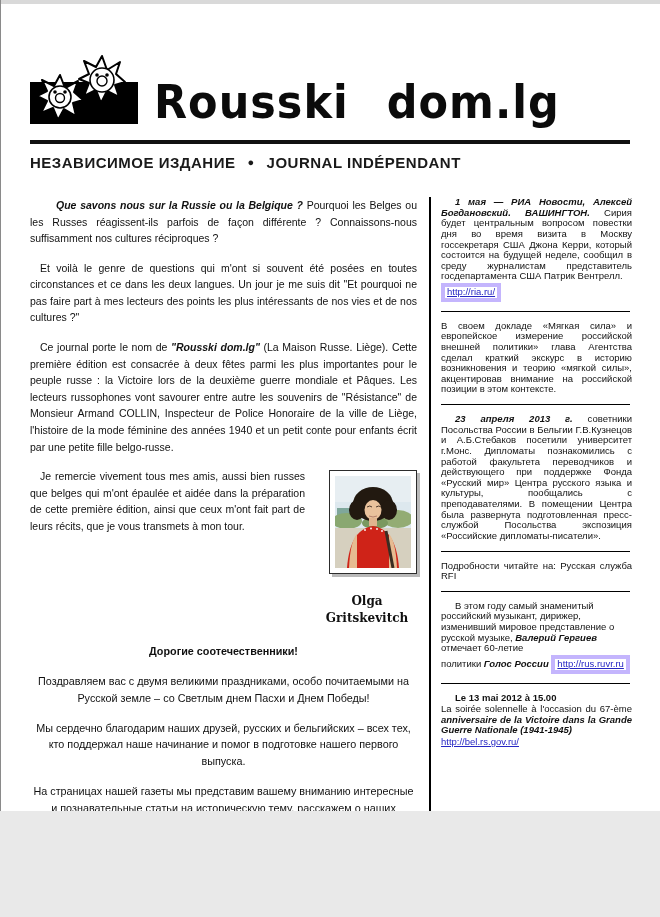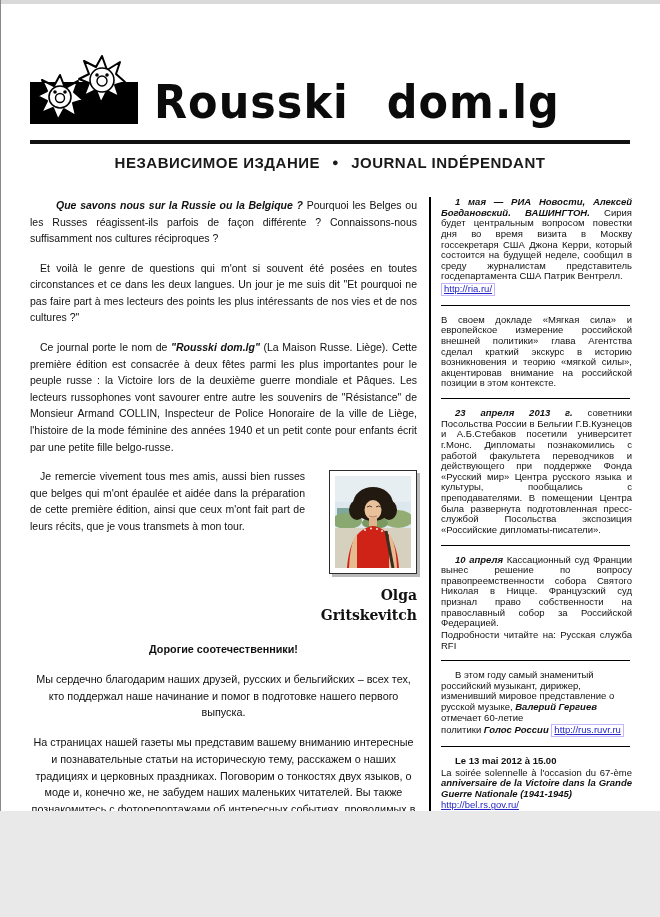"НЕЗАВИСИМОЕ ИЗДАНИЕ ● JOURNAL" .tagline { text-align: center -> left }
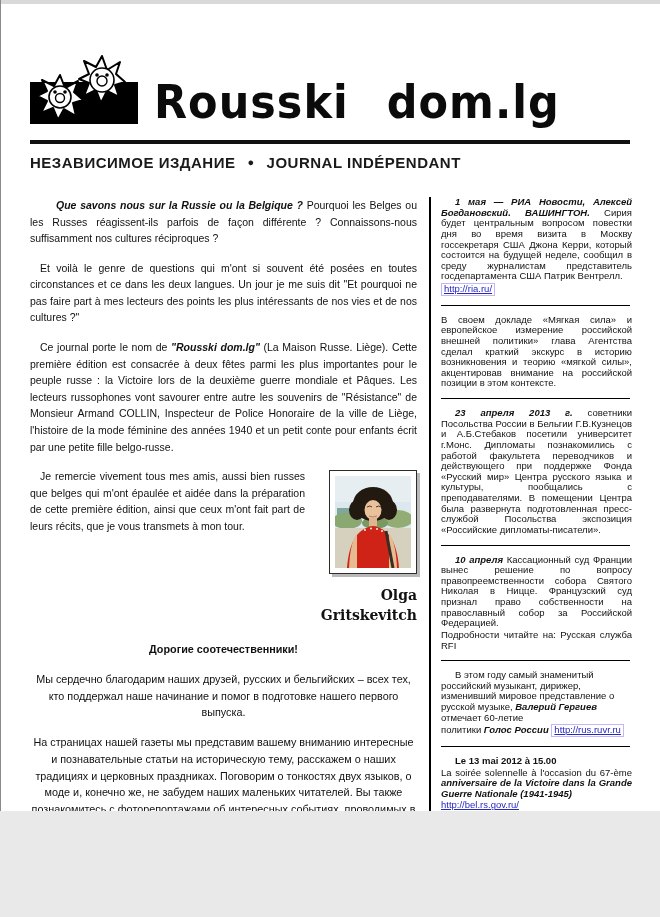"http://ria.ru/" a.linkbox { border: 1px solid #c4b5fd -> 4px solid #c4b5fd }
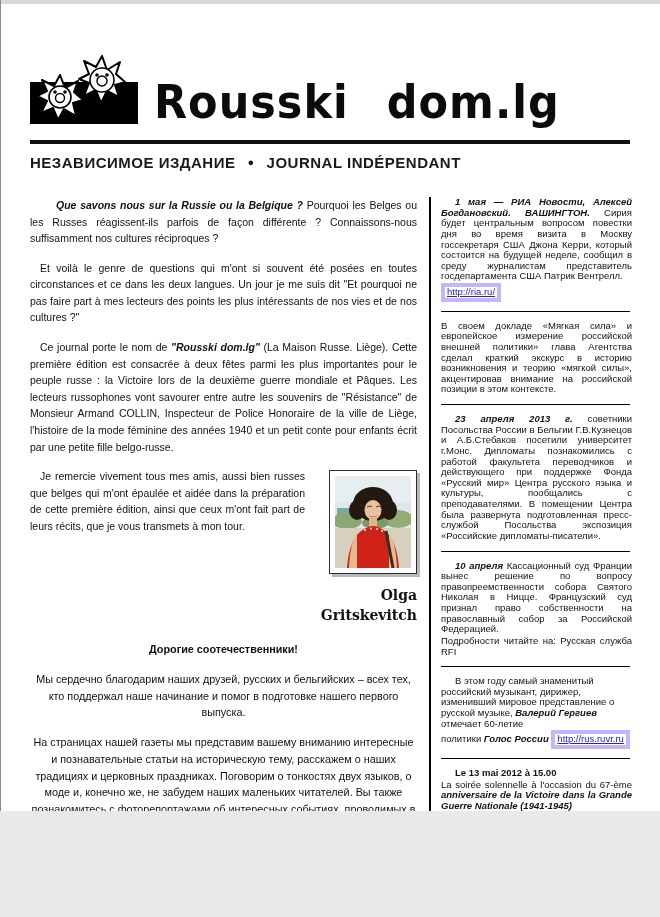"10 апреля Кассационный суд Франции" p.ni { html: <p><b>10 апреля</b><span> Кассационный суд Франции вынес решение по вопросу правопреемственности собора Святого Николая в Ницце. Французский суд признал право собственности на православный собор за Российской Федерацией.</span></p> -> none }
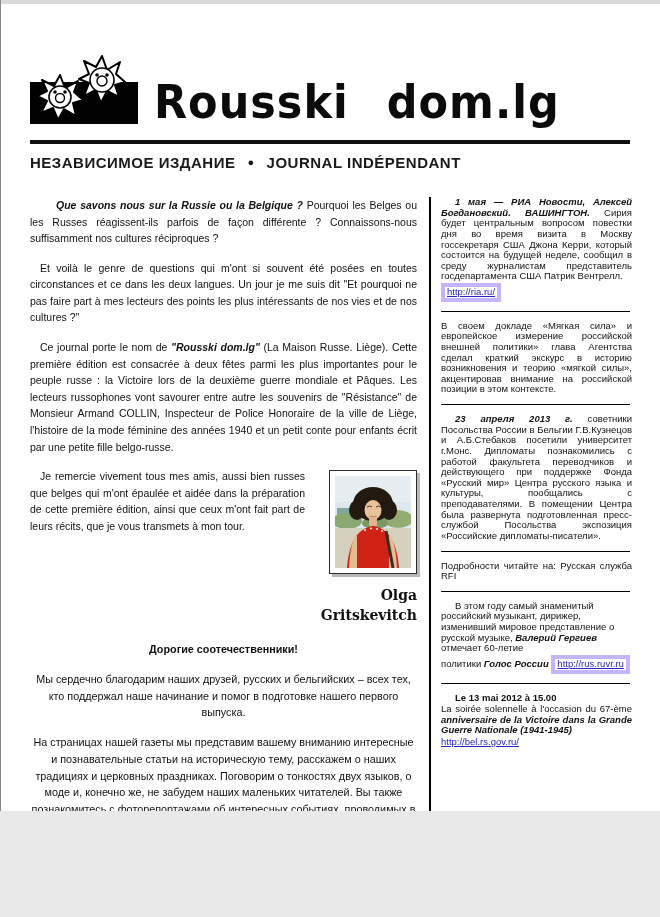"Olga Gritskevitch" .photo-caption { font-size: 14px -> 12px; margin-top: 6px -> 14px; text-align: right -> center }
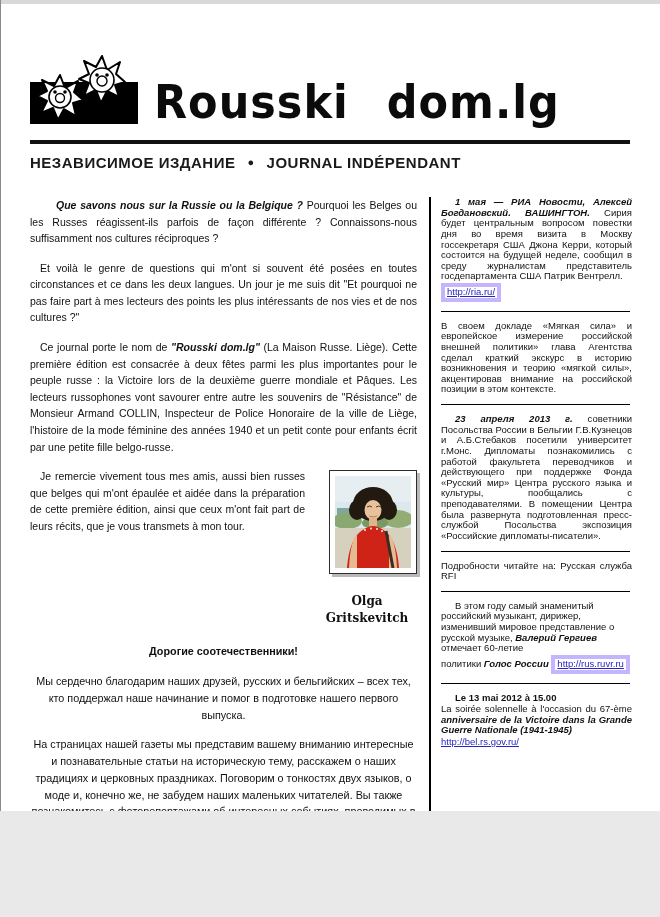"Поздравляем вас с двумя великими" p { html: none -> <p>Поздравляем вас с двумя великими праздниками, особо почитаемыми на Русской земле – со Светлым днем Пасхи и Днем Победы!</p> }
